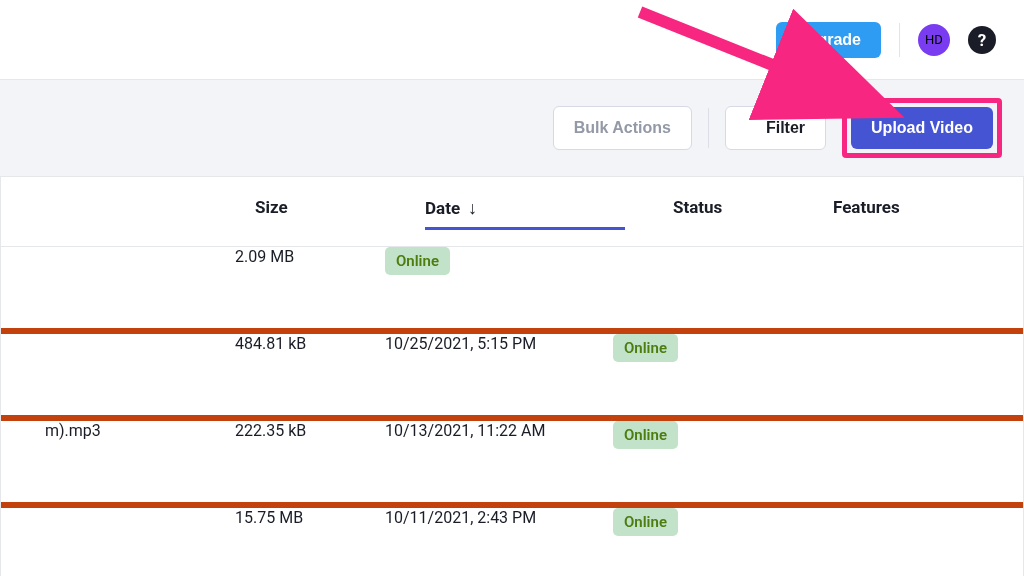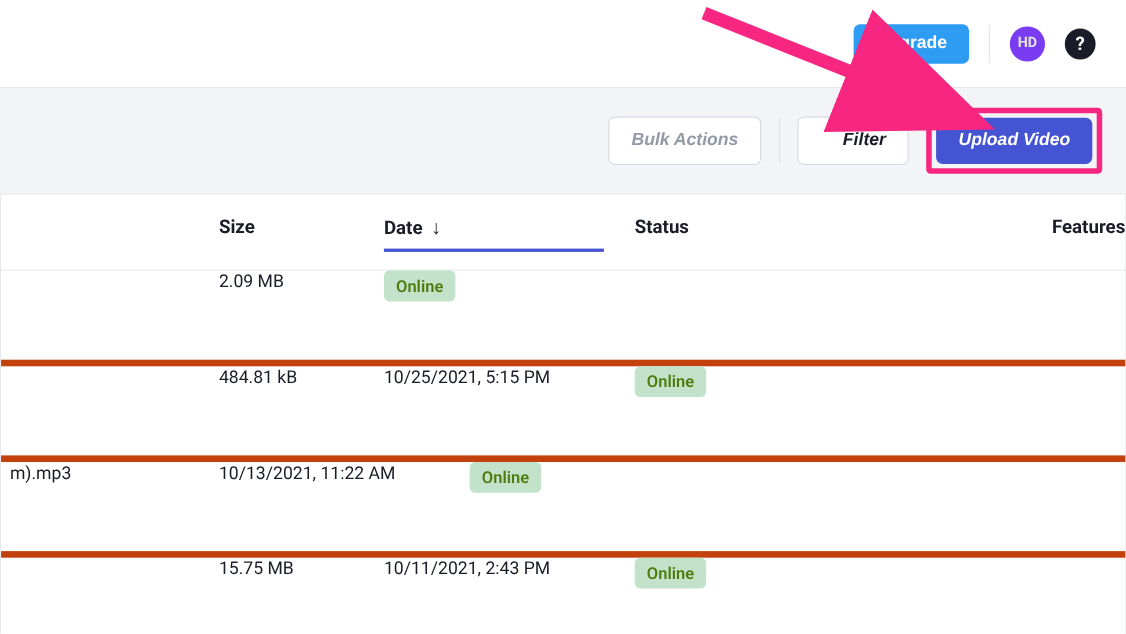"HD" .avatar { color: #e5e5e5 -> #000000; font-weight: 700 -> 400 }
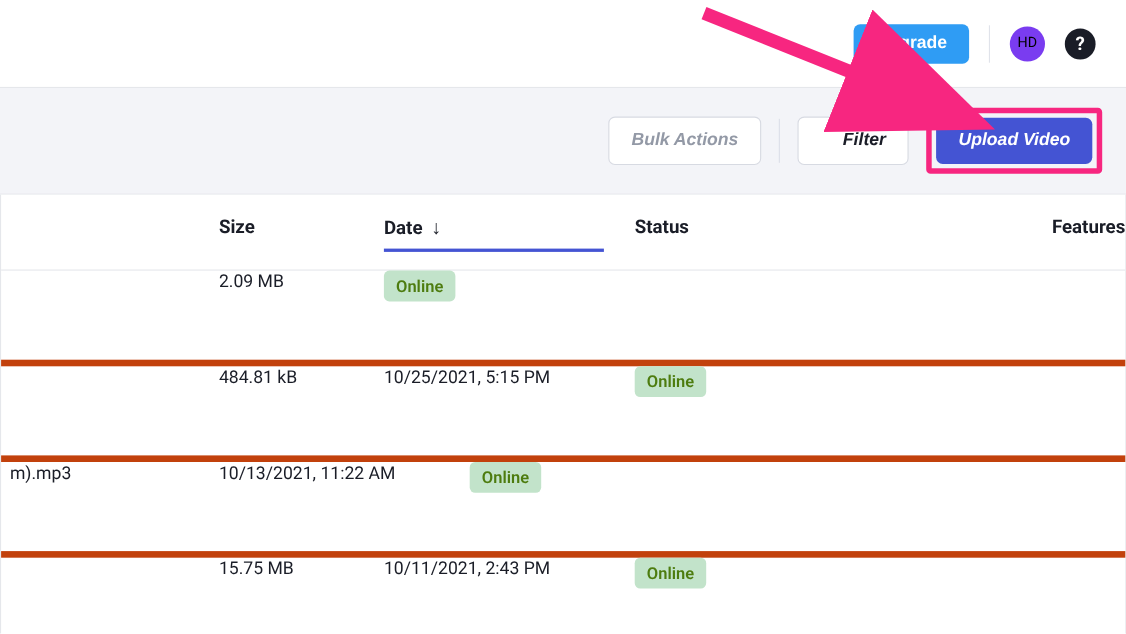"Bulk Actions" .btn { font-style: italic -> none }
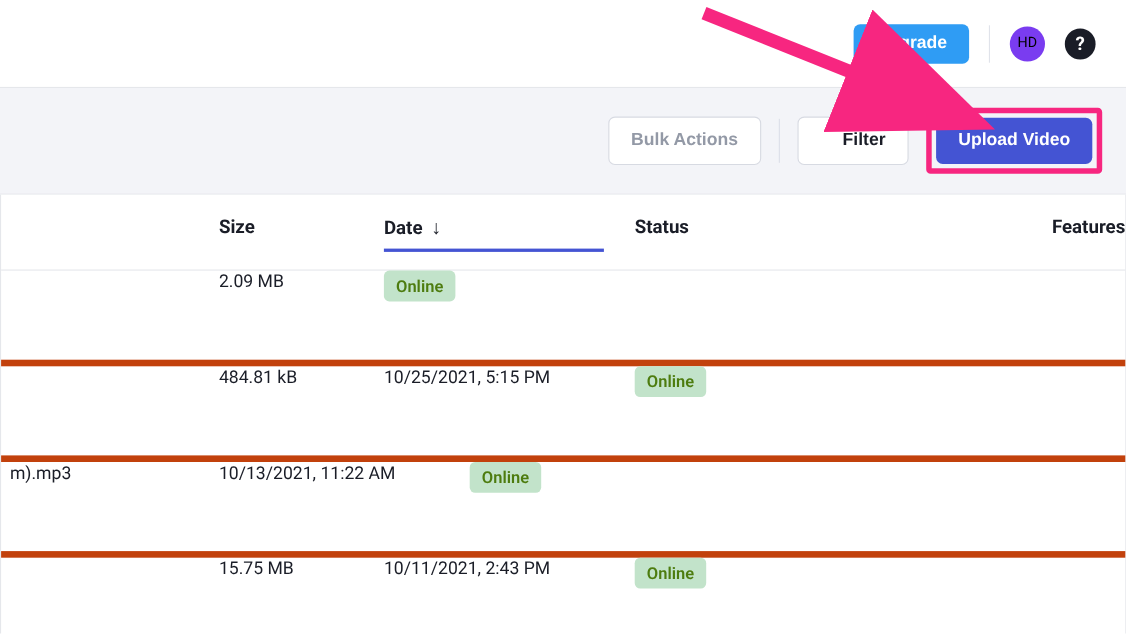"Size" .thead { gap: none -> 20px }
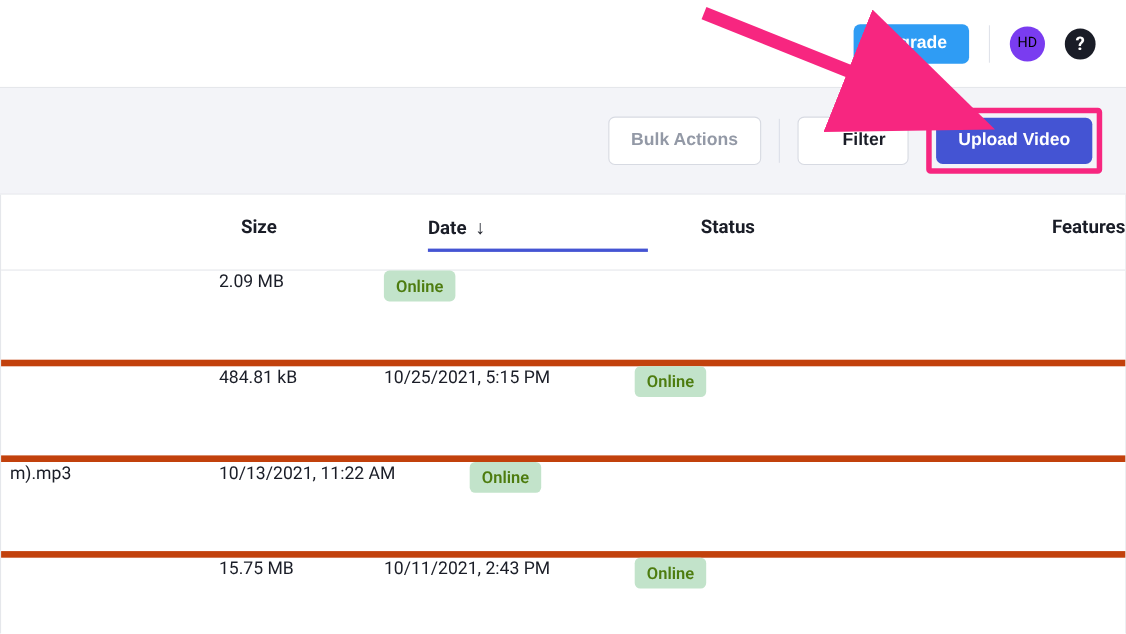"Features" .col-features { text-align: right -> none }
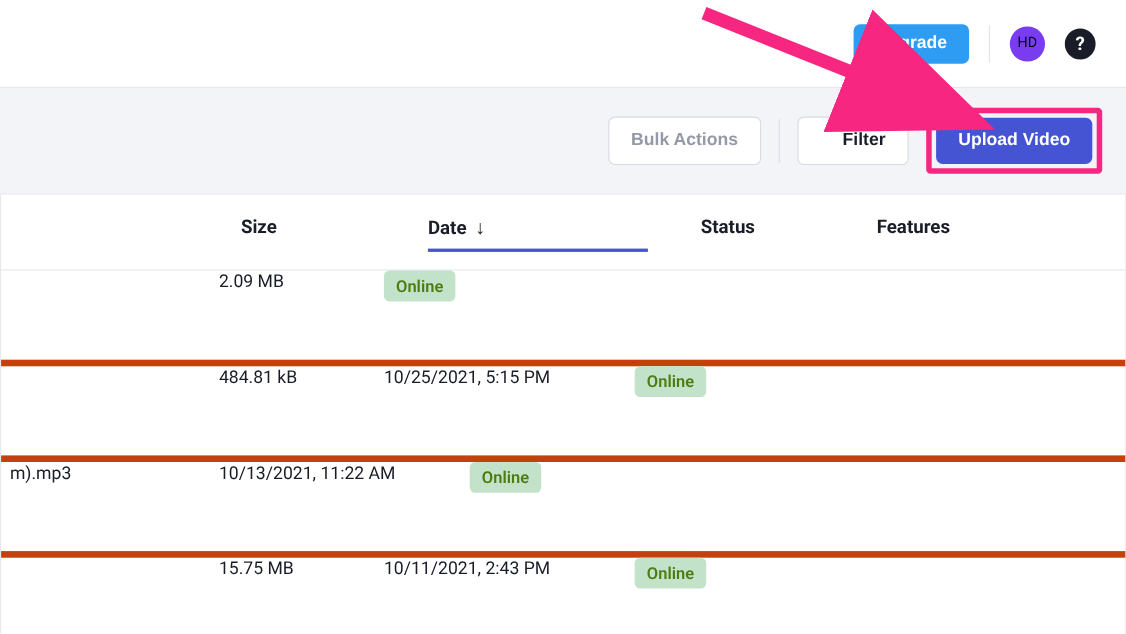"m).mp3" .col-name { margin-left: none -> 36px }
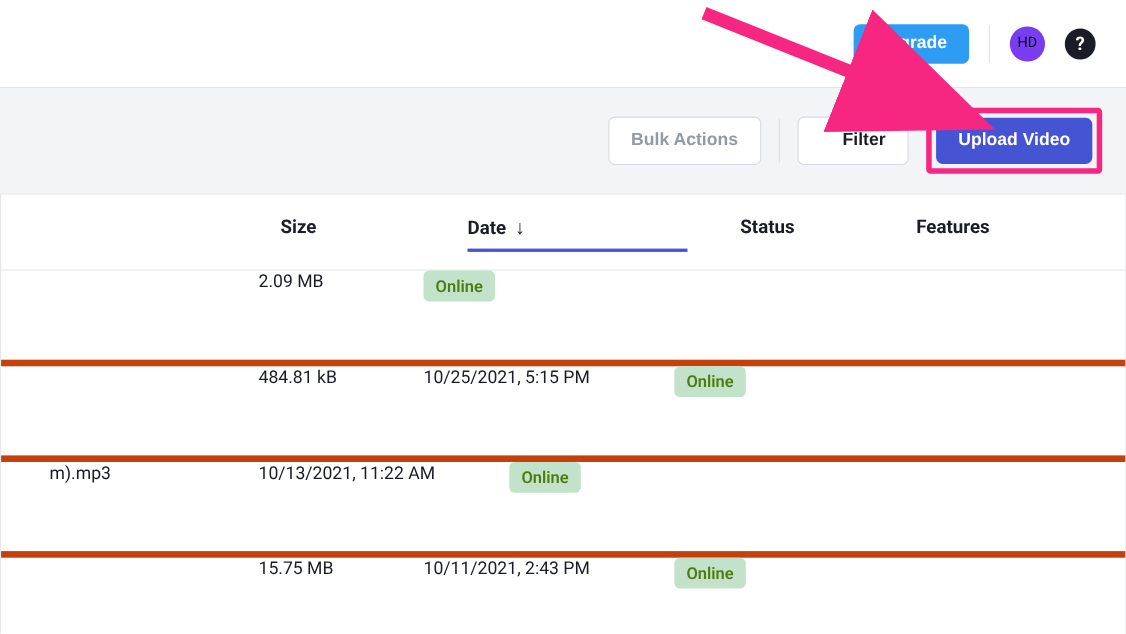"222.35 kB" div.td { html: none -> <div>222.35 kB</div> }
